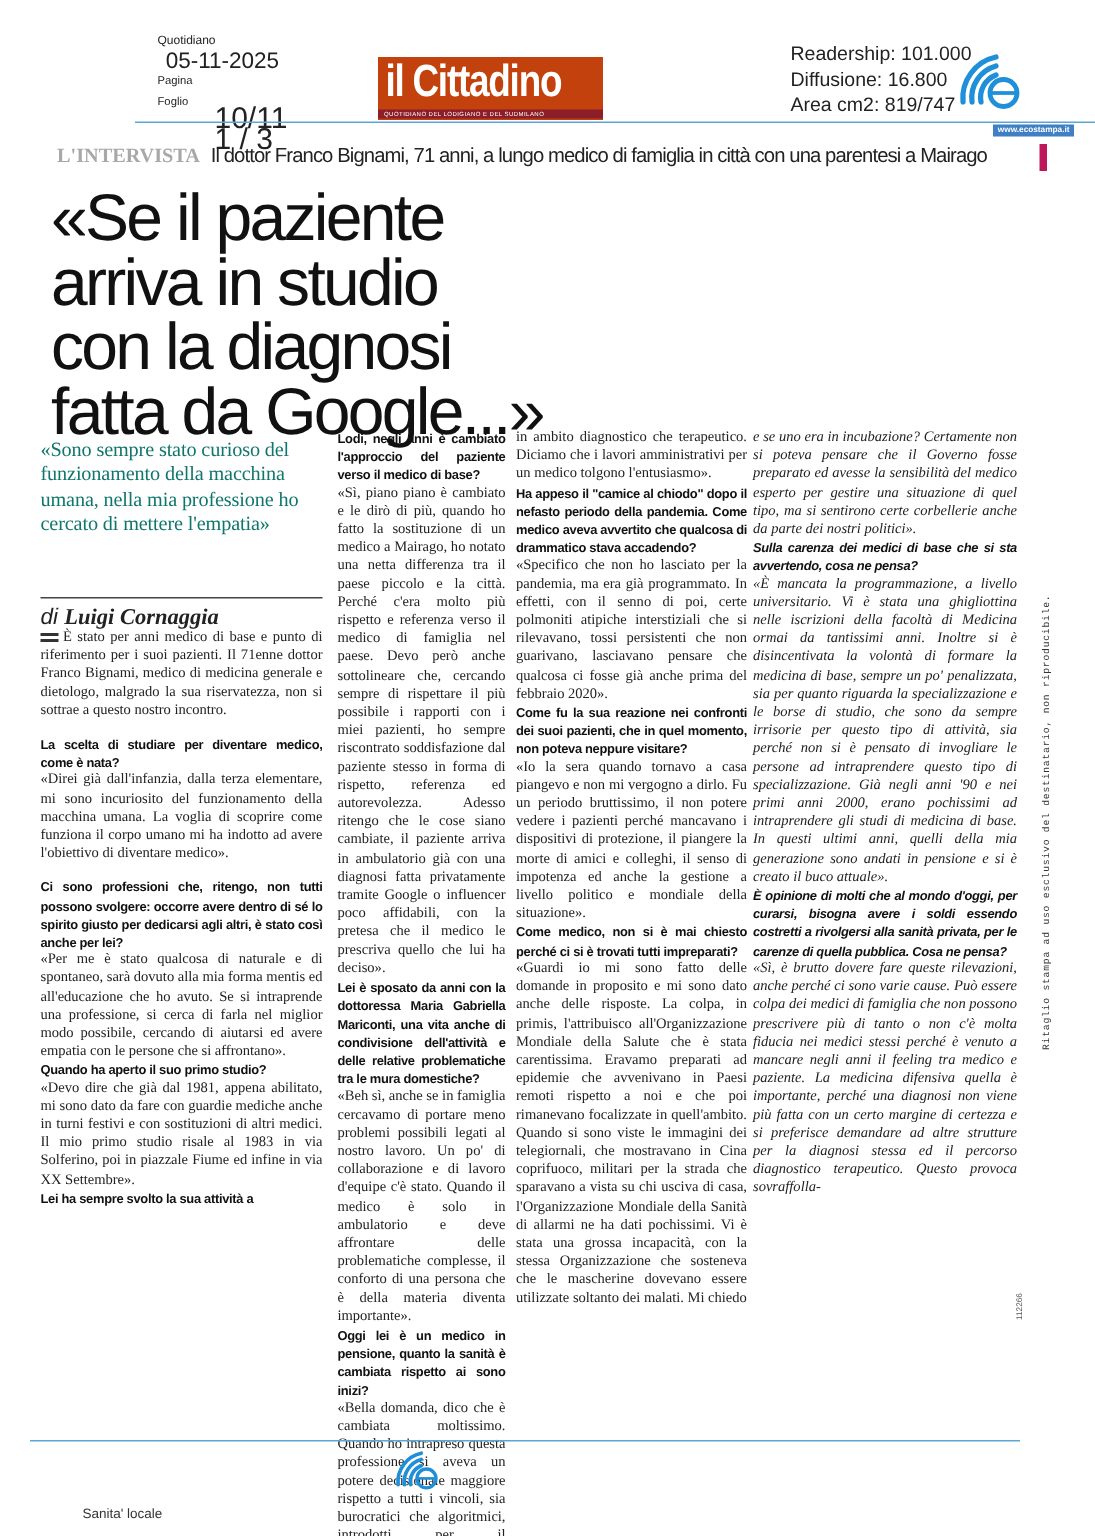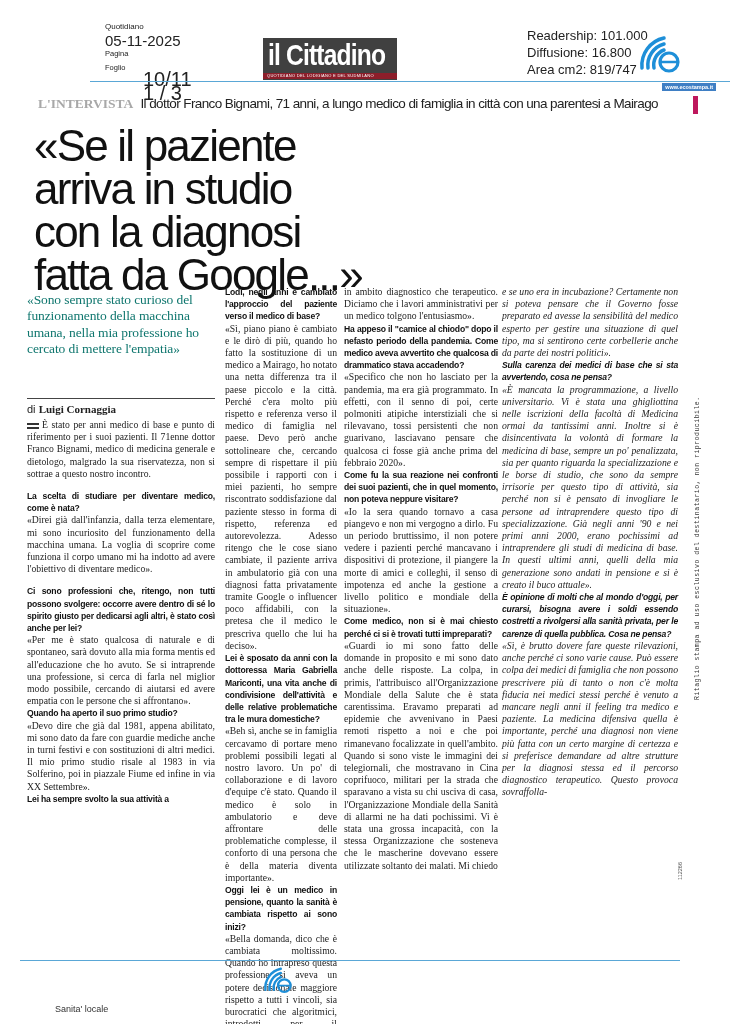"05-11-2025" .hdr-left .date { text-align: none -> center }
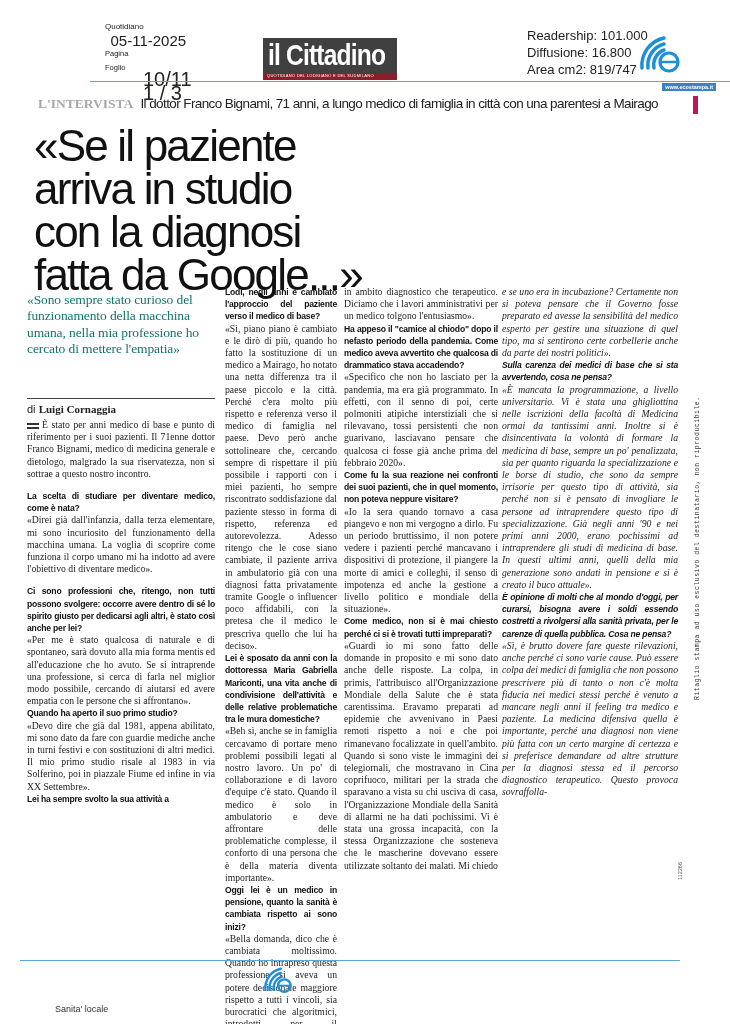"il Cittadino" .masthead { background: #404040 -> #c2410c; left: 263px -> 252px; width: 134px -> 150px }
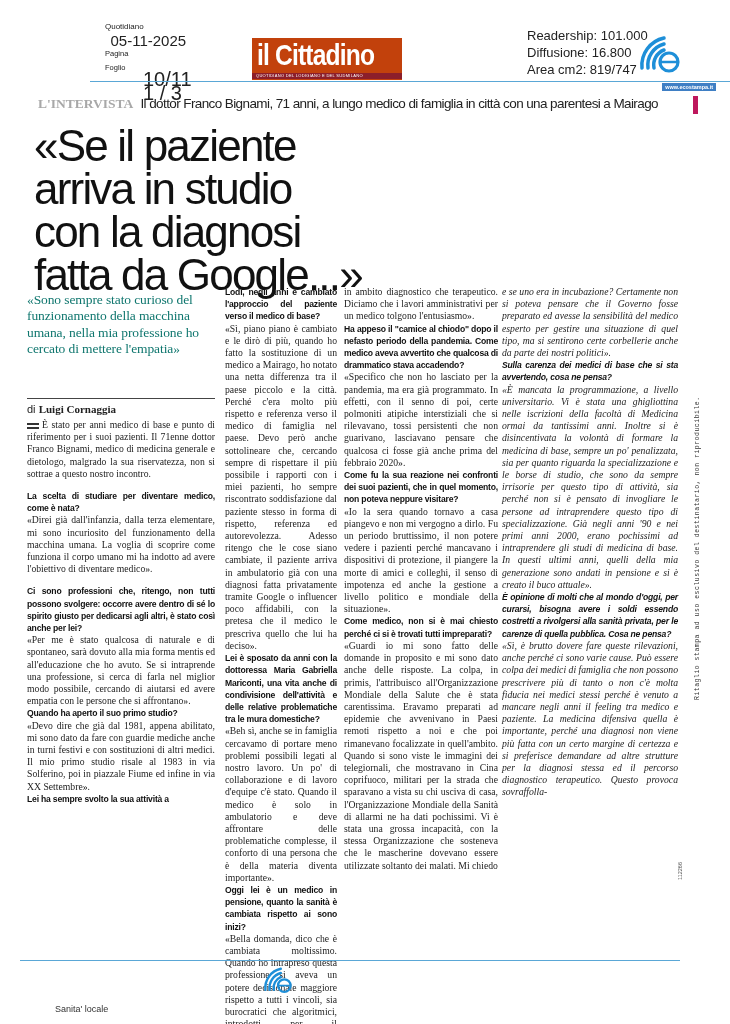"di Luigi Cornaggia" .byline { font-size: 11px -> 15px; font-style: none -> italic }
